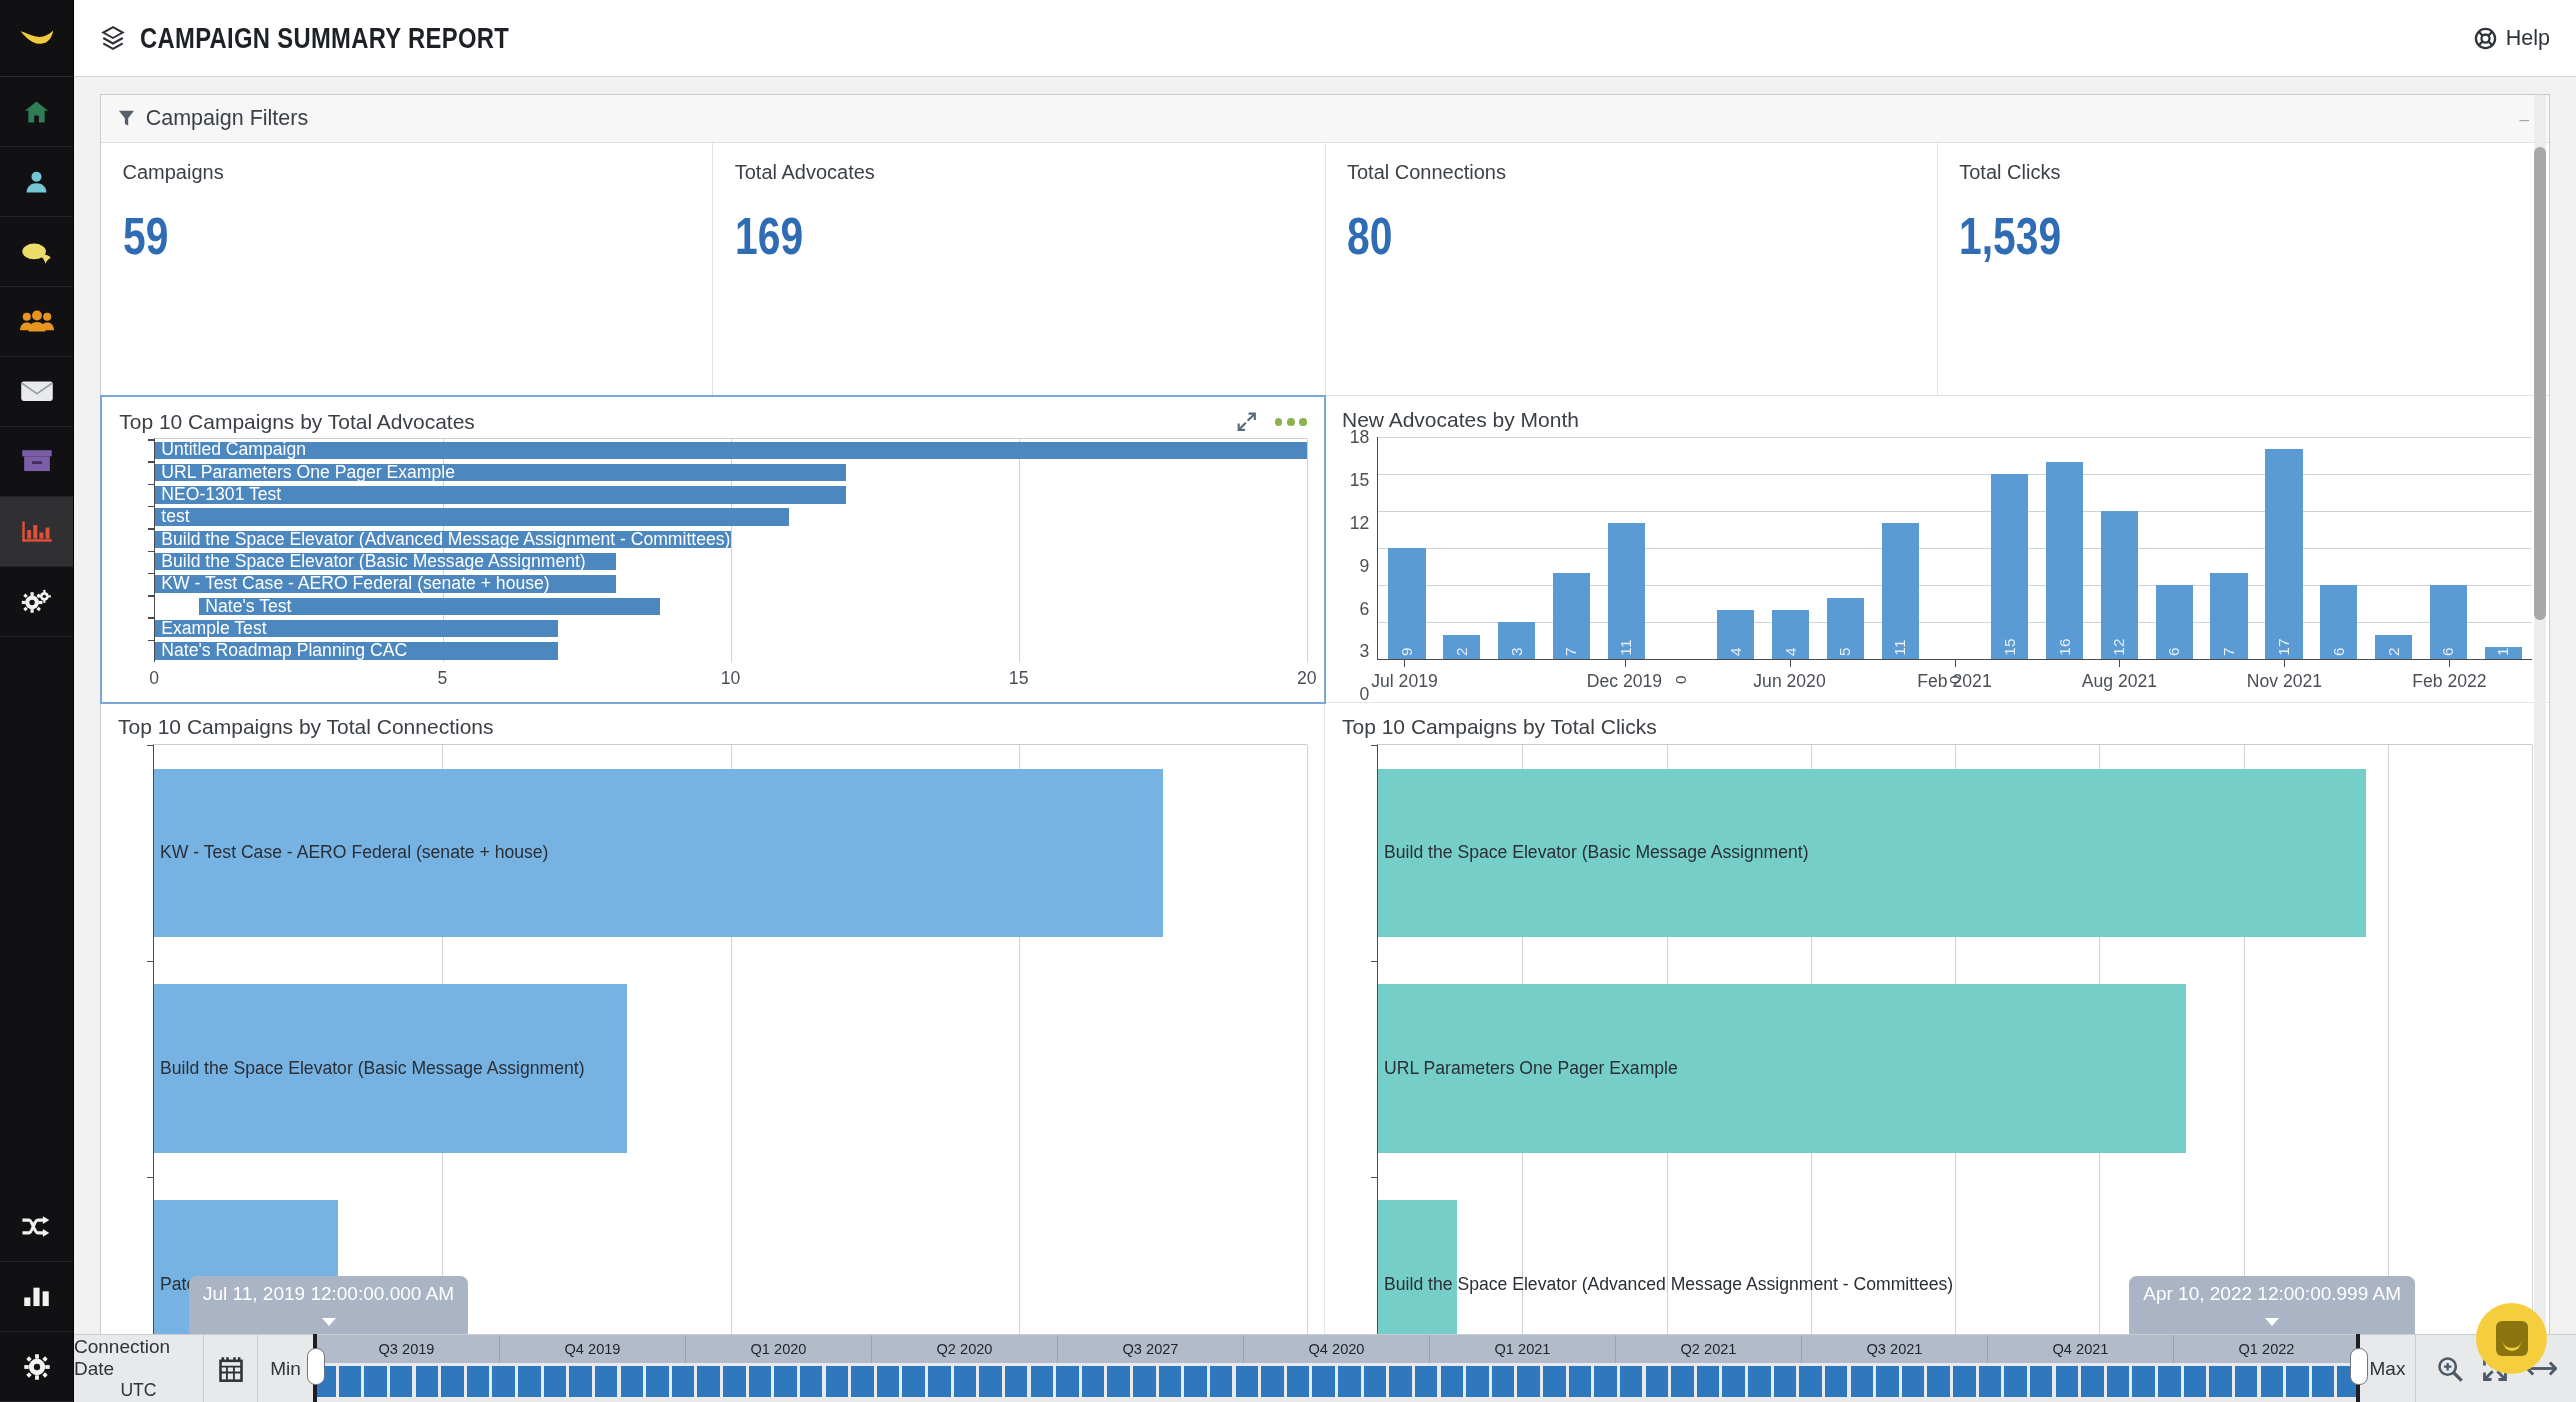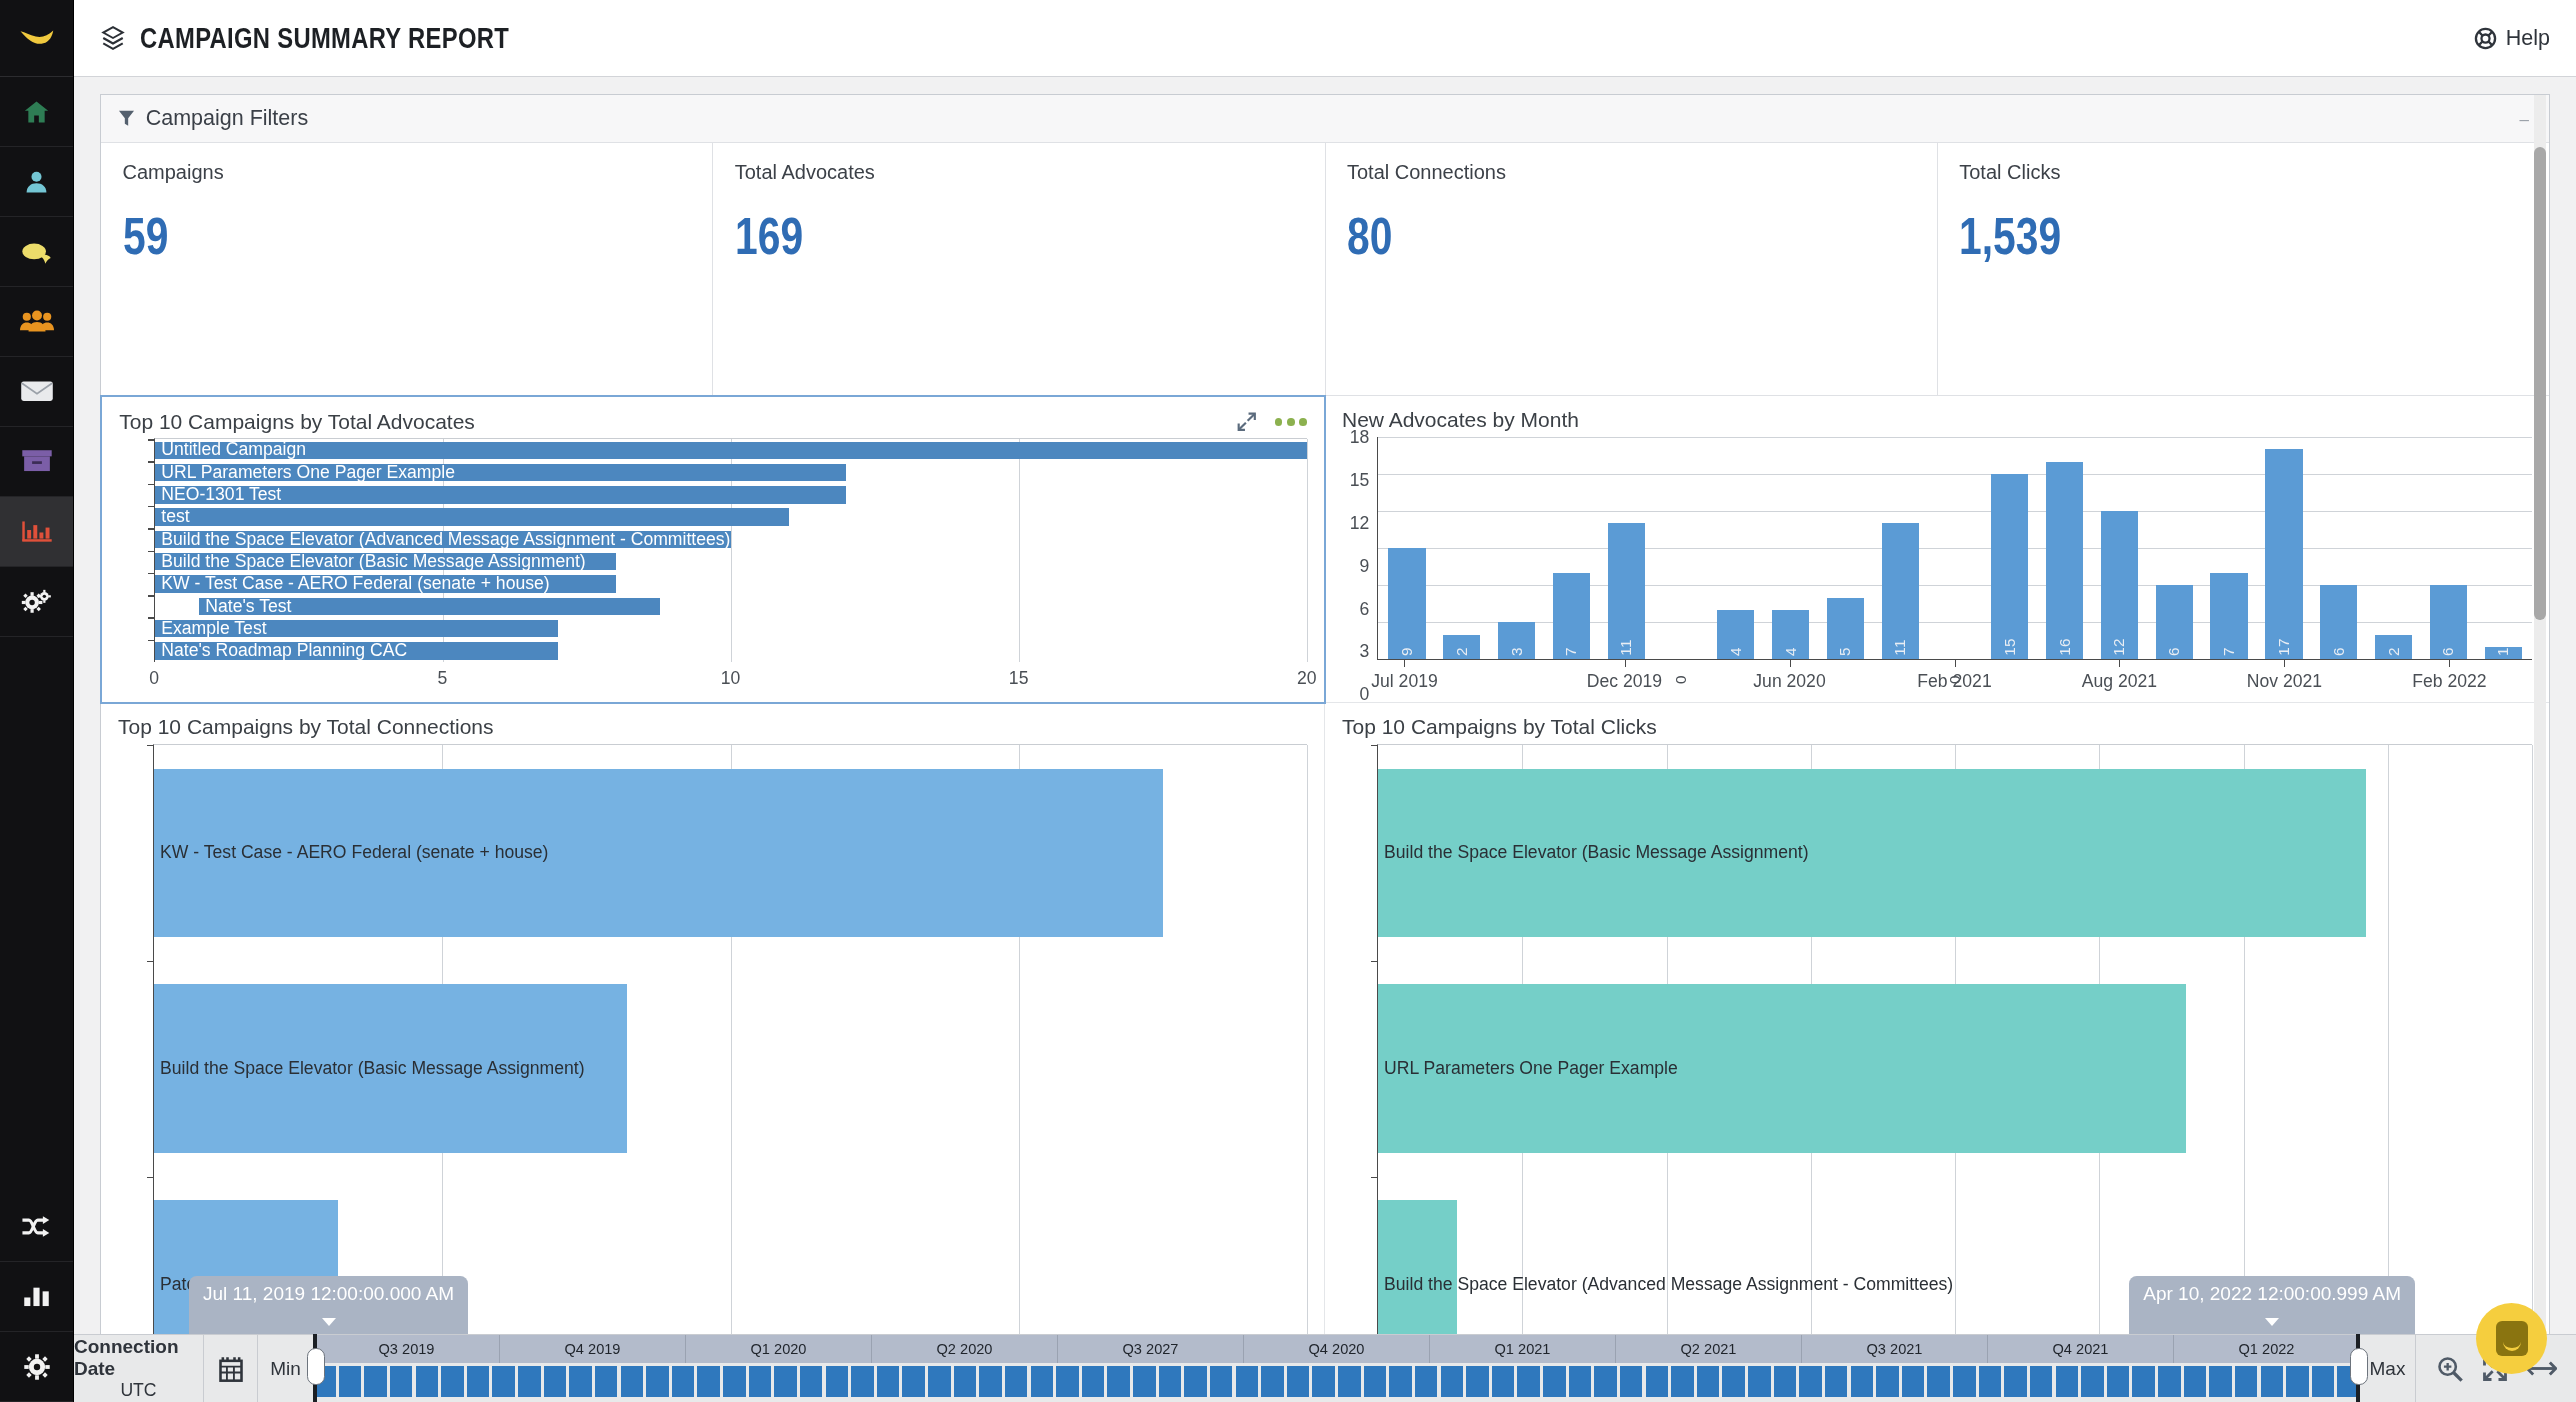"Connection Date" .db-label .l1 { font-weight: bold -> none }
